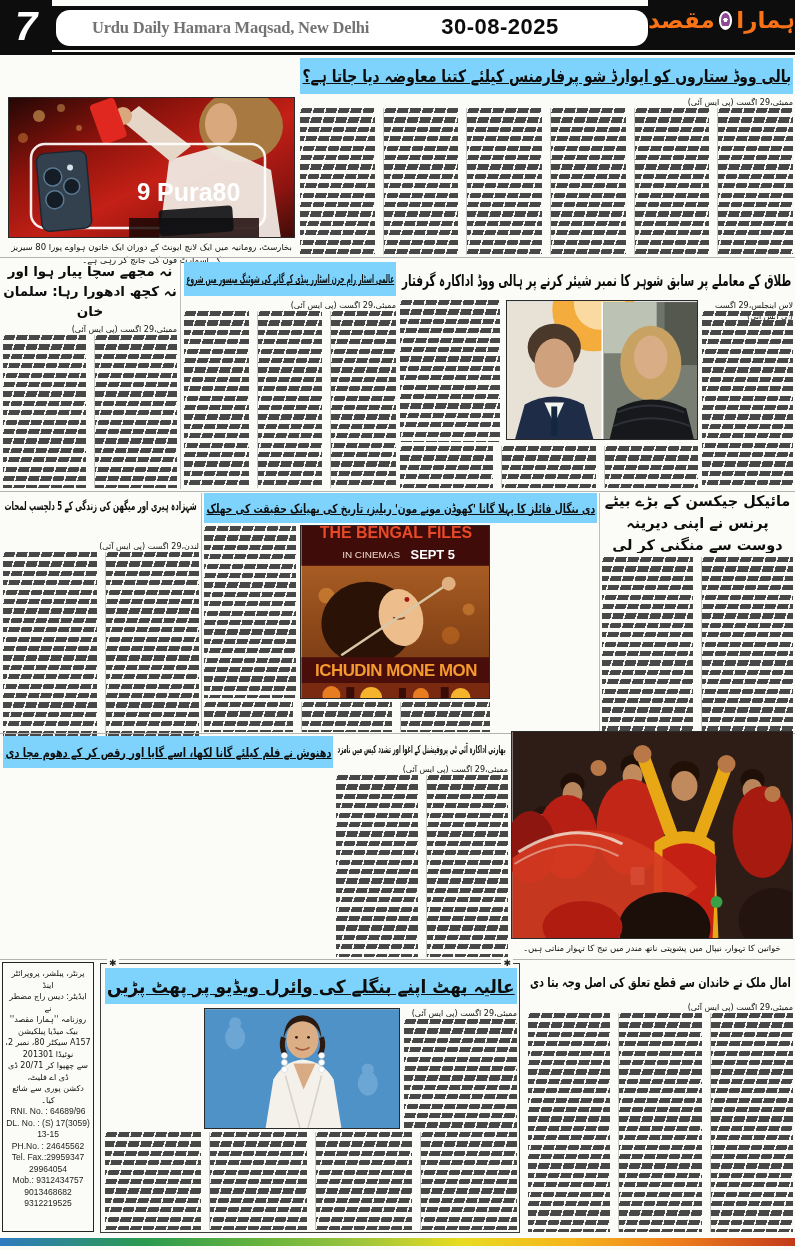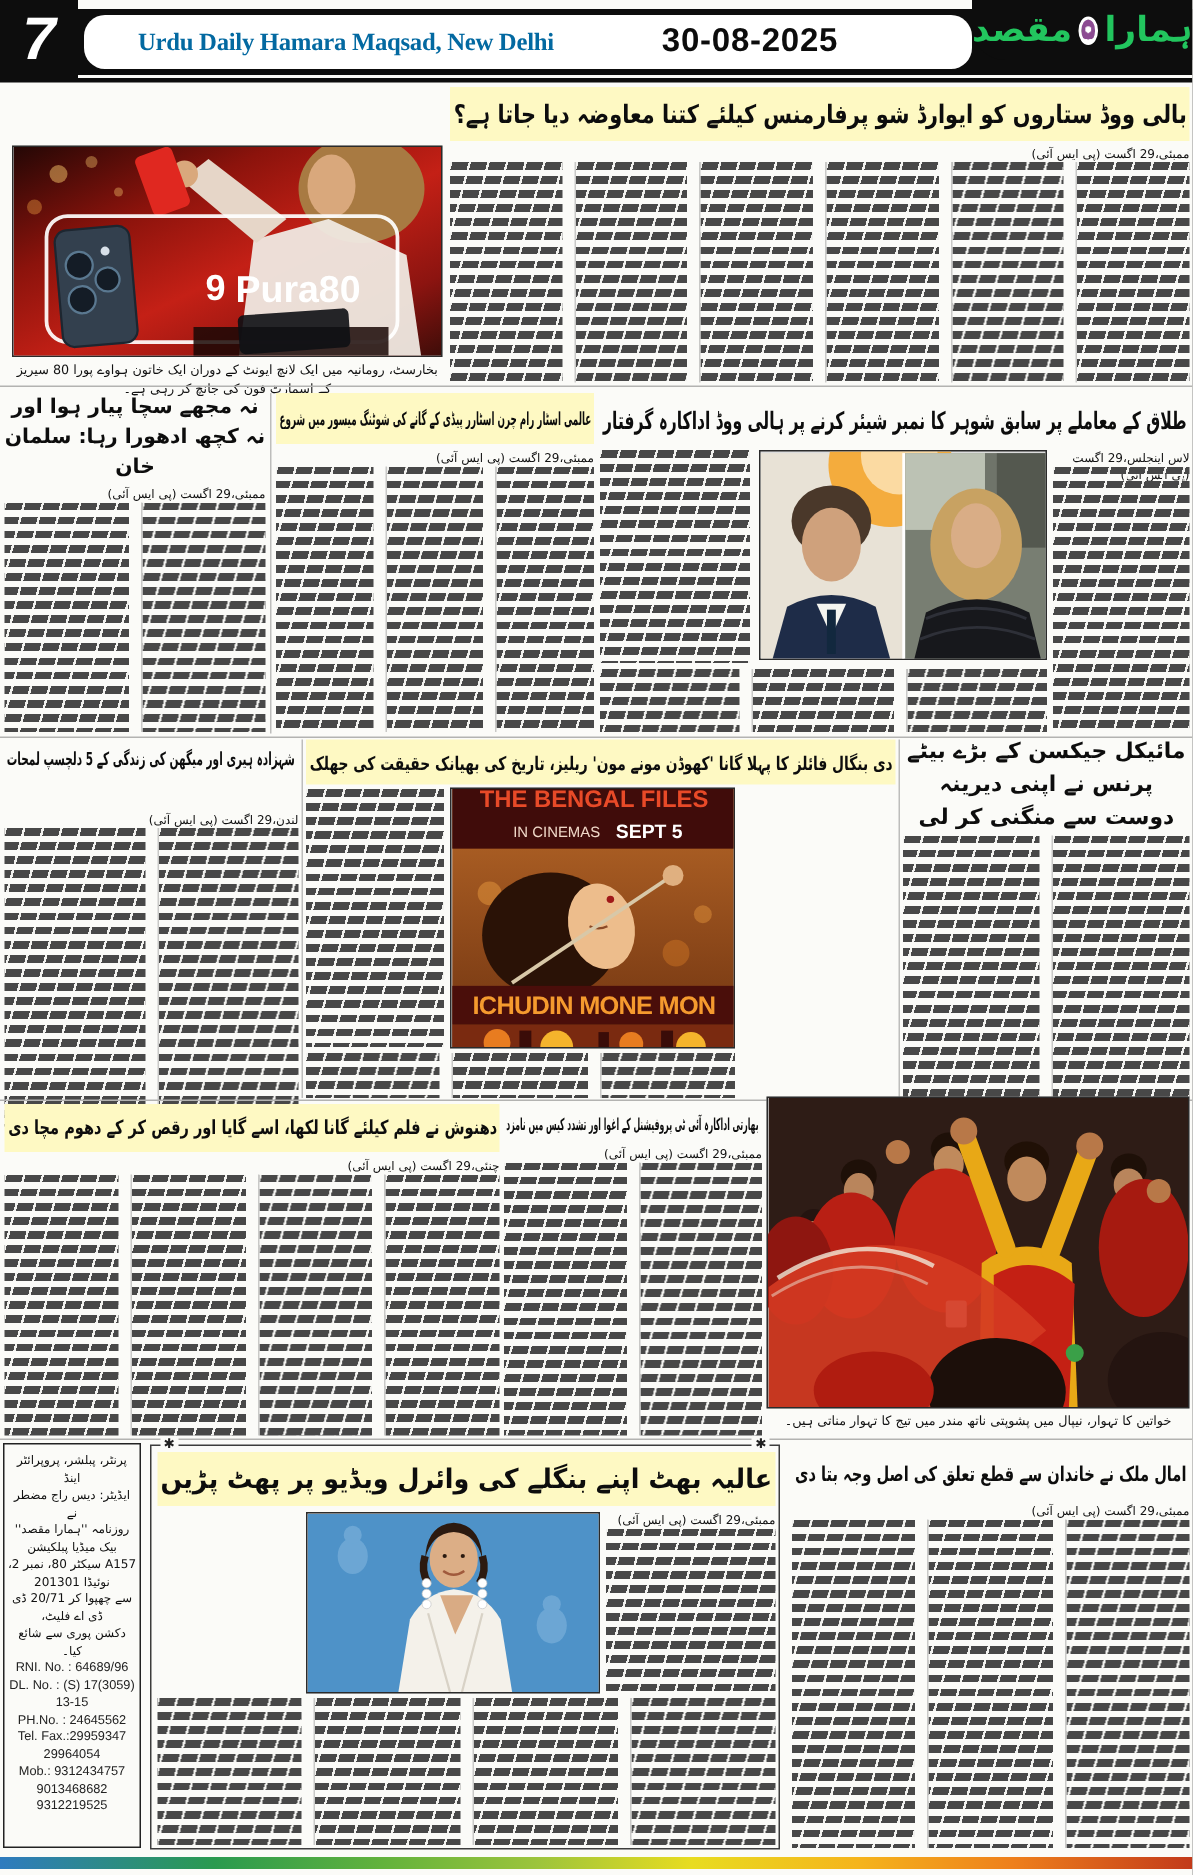"Urdu Daily Hamara Maqsad, New" .masthead { color: #0369a1 -> #737373 }
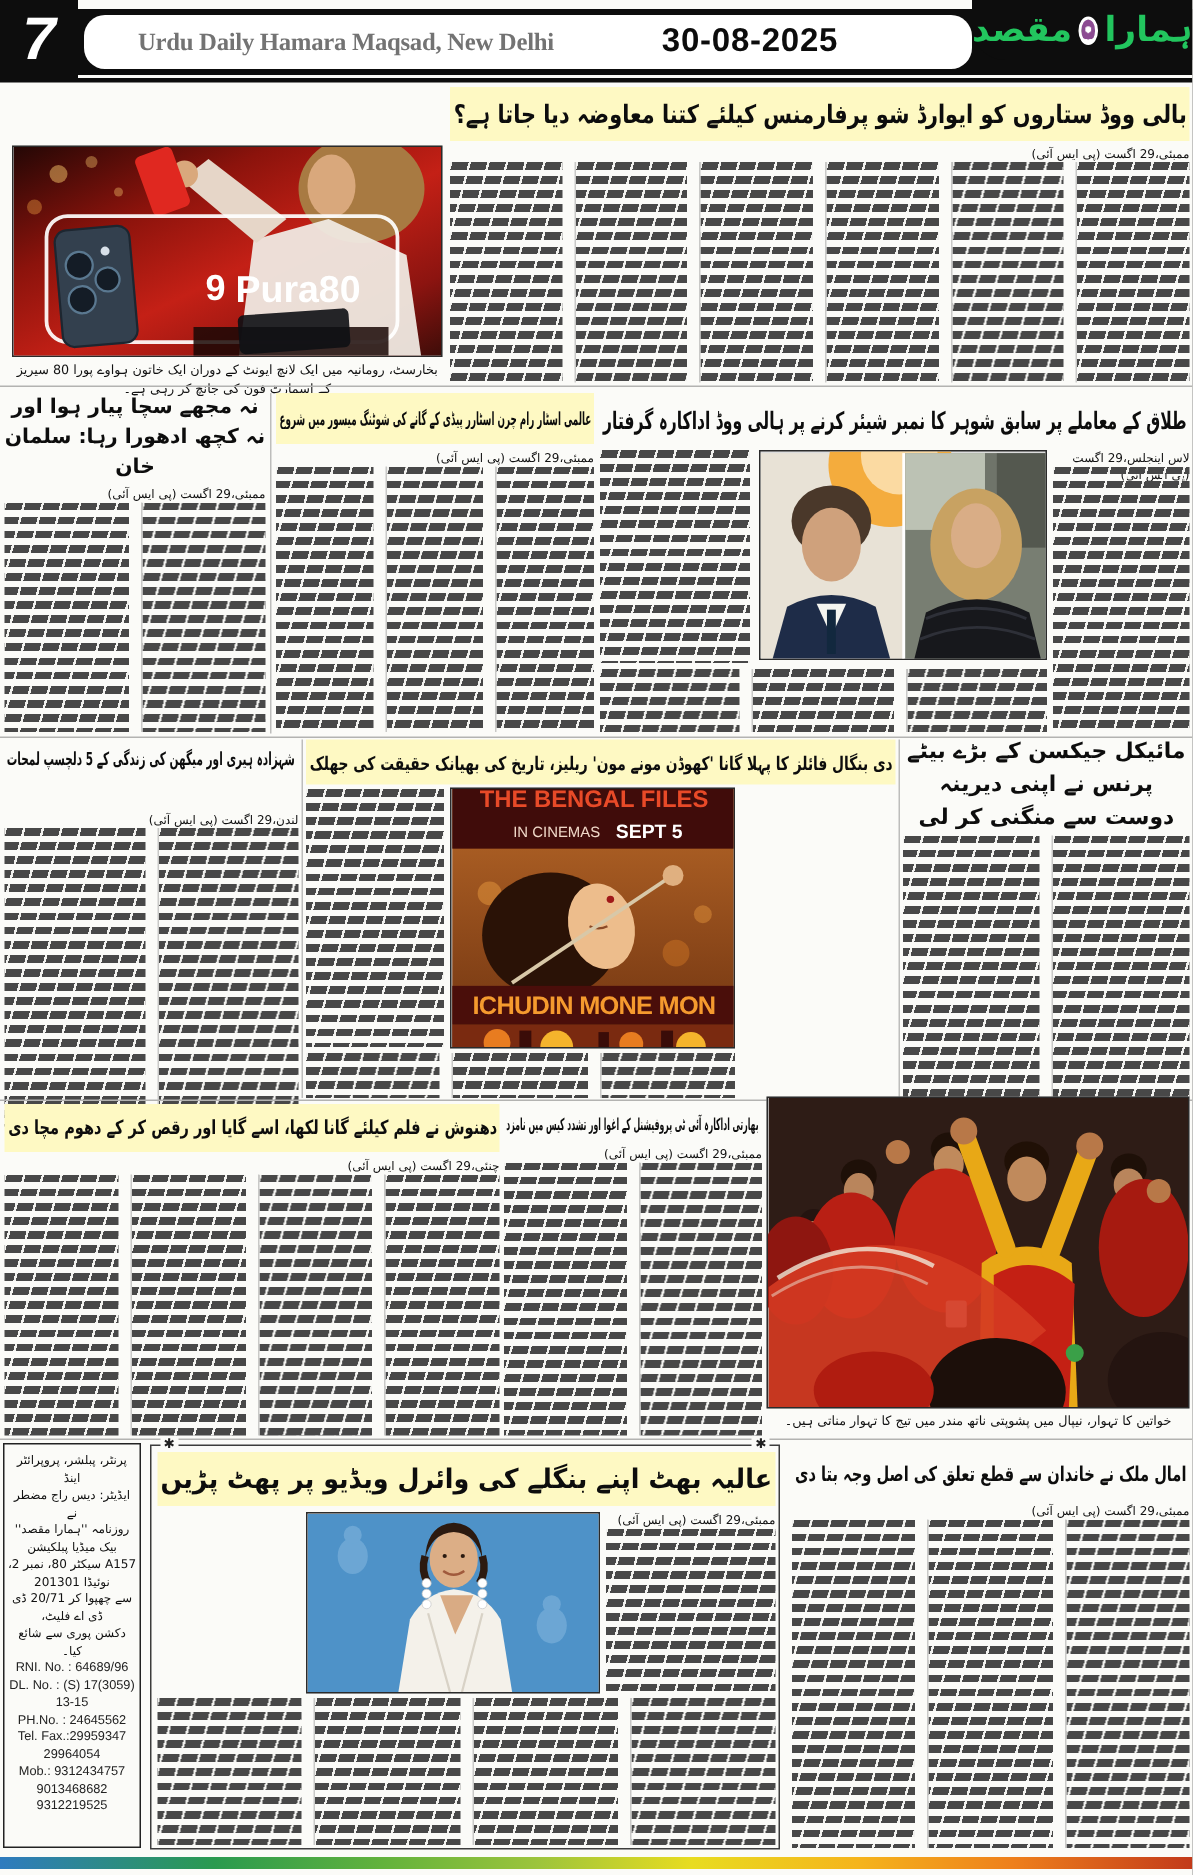"مقصد" .logotext { color: #22c55e -> #f97316 }
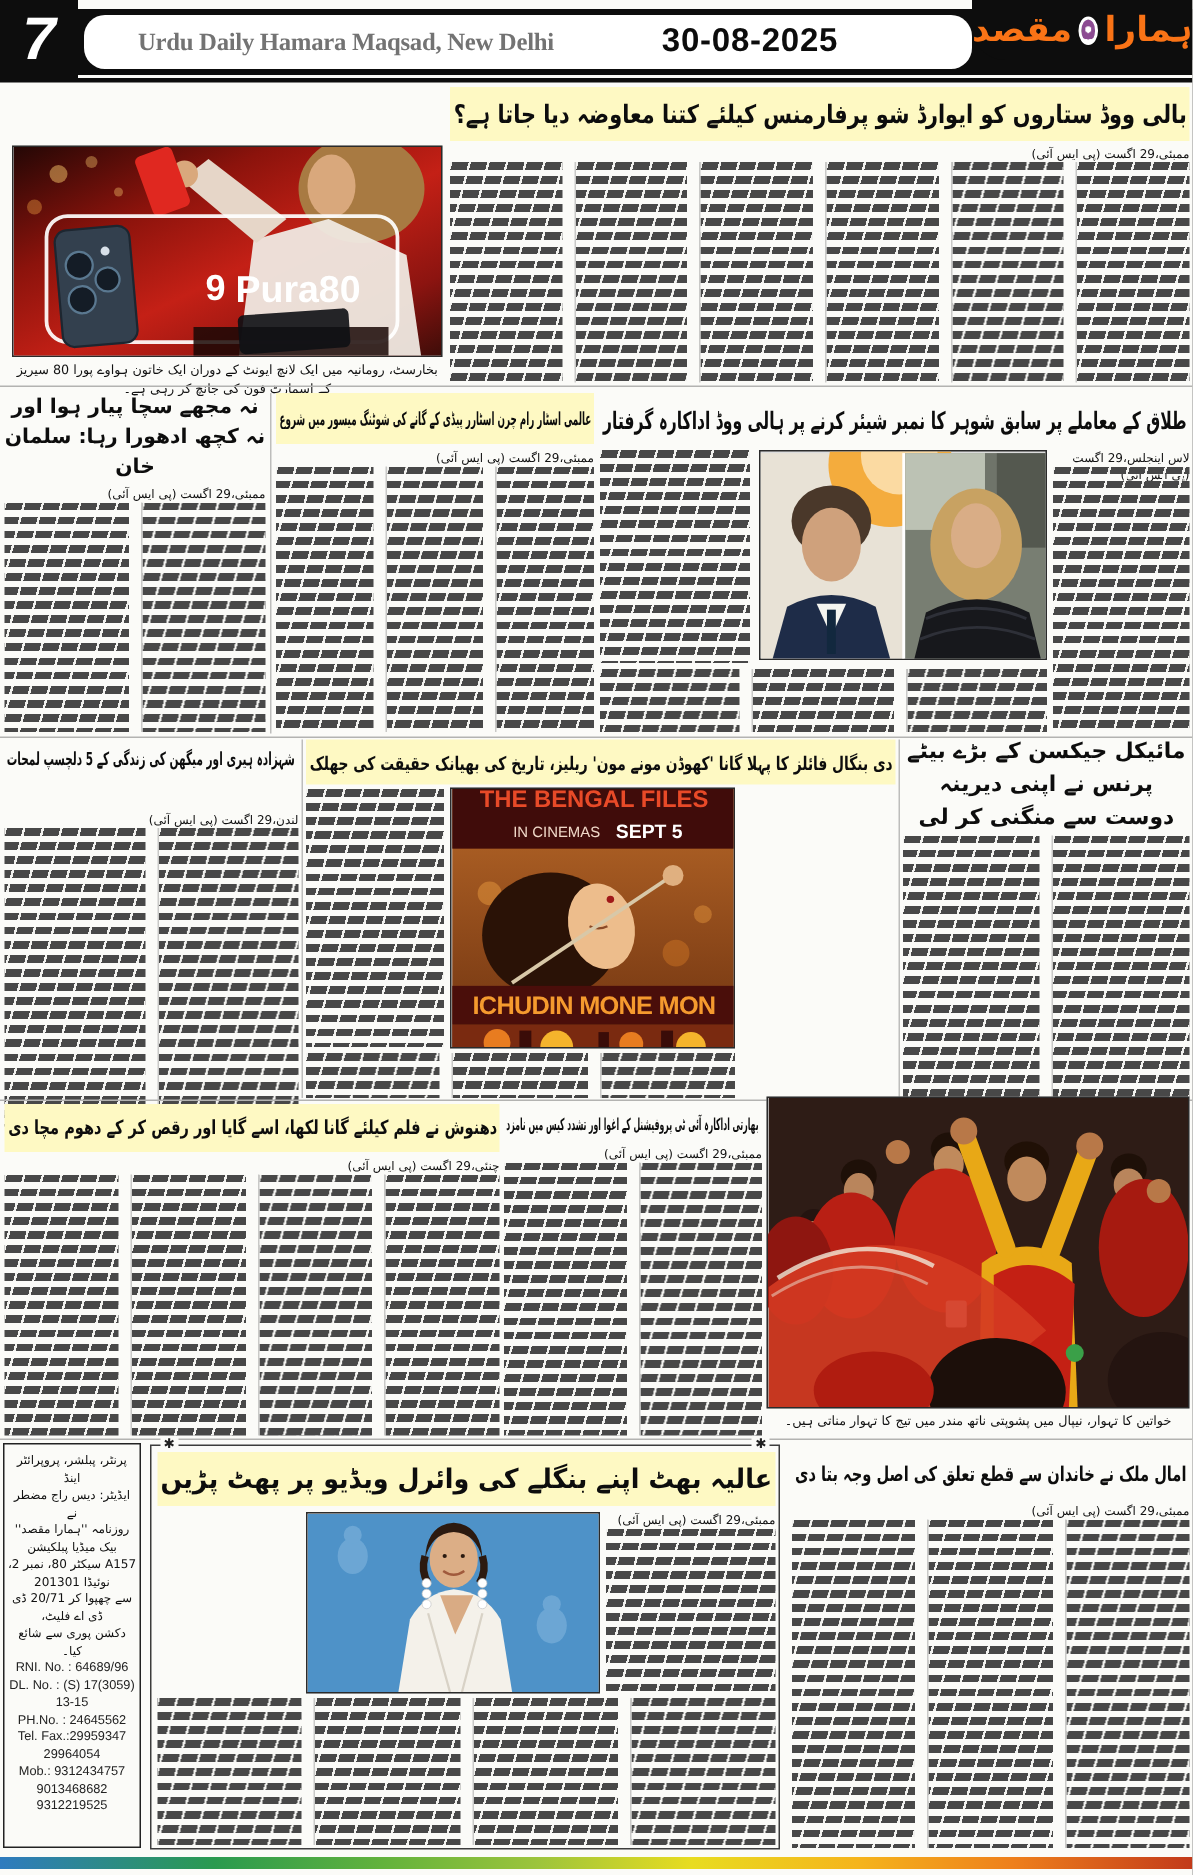"بالی ووڈ ستاروں کو ایوارڈ" .gray { background: #fef9c3 -> #7dd3fc; text-decoration: none -> underline }
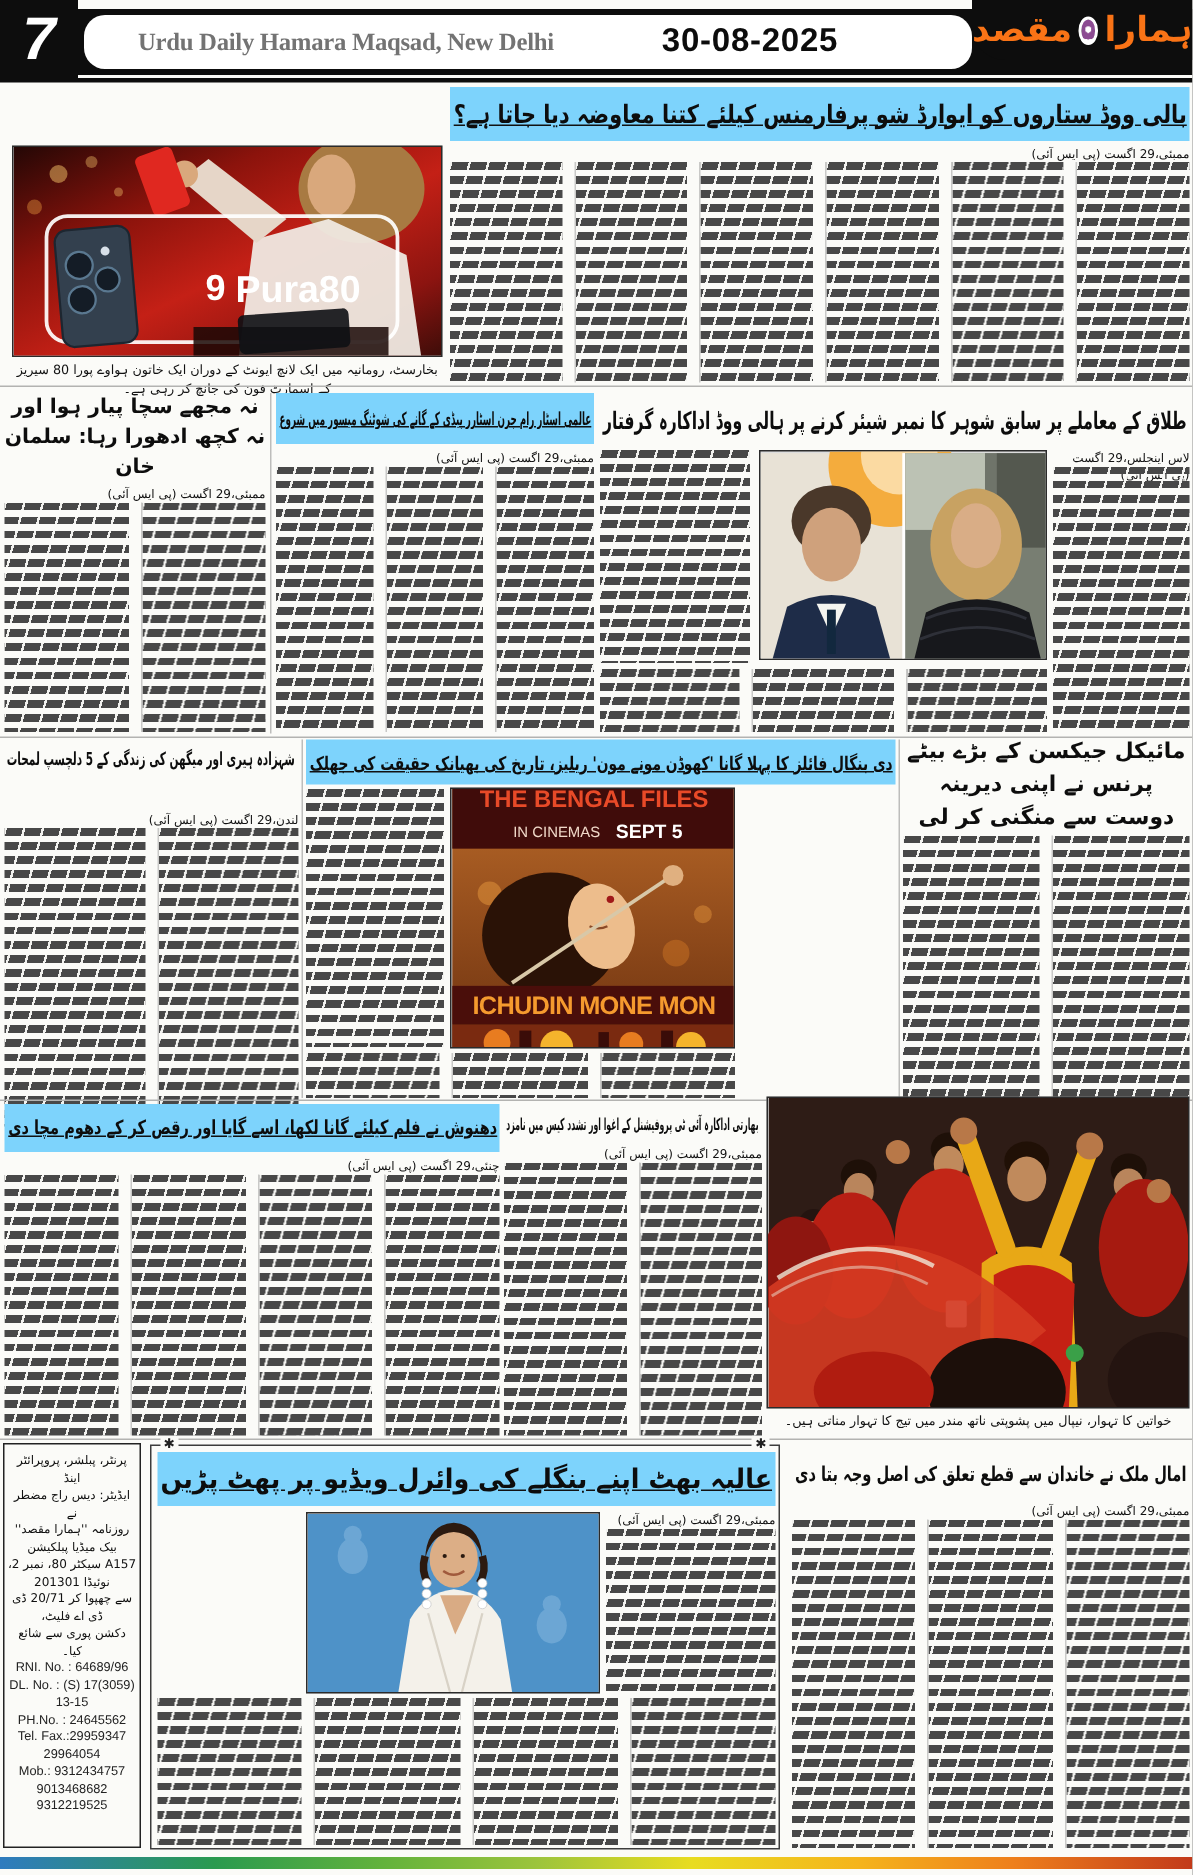"چنئی،29 اگست (پی ایس آئی)" div.abs { html: <div> <div>چنئی،29 اگست (پی ایس آئی)</div> <div> <i></i> <i></i> <i></i> <i></i> </div> </div> -> none }
